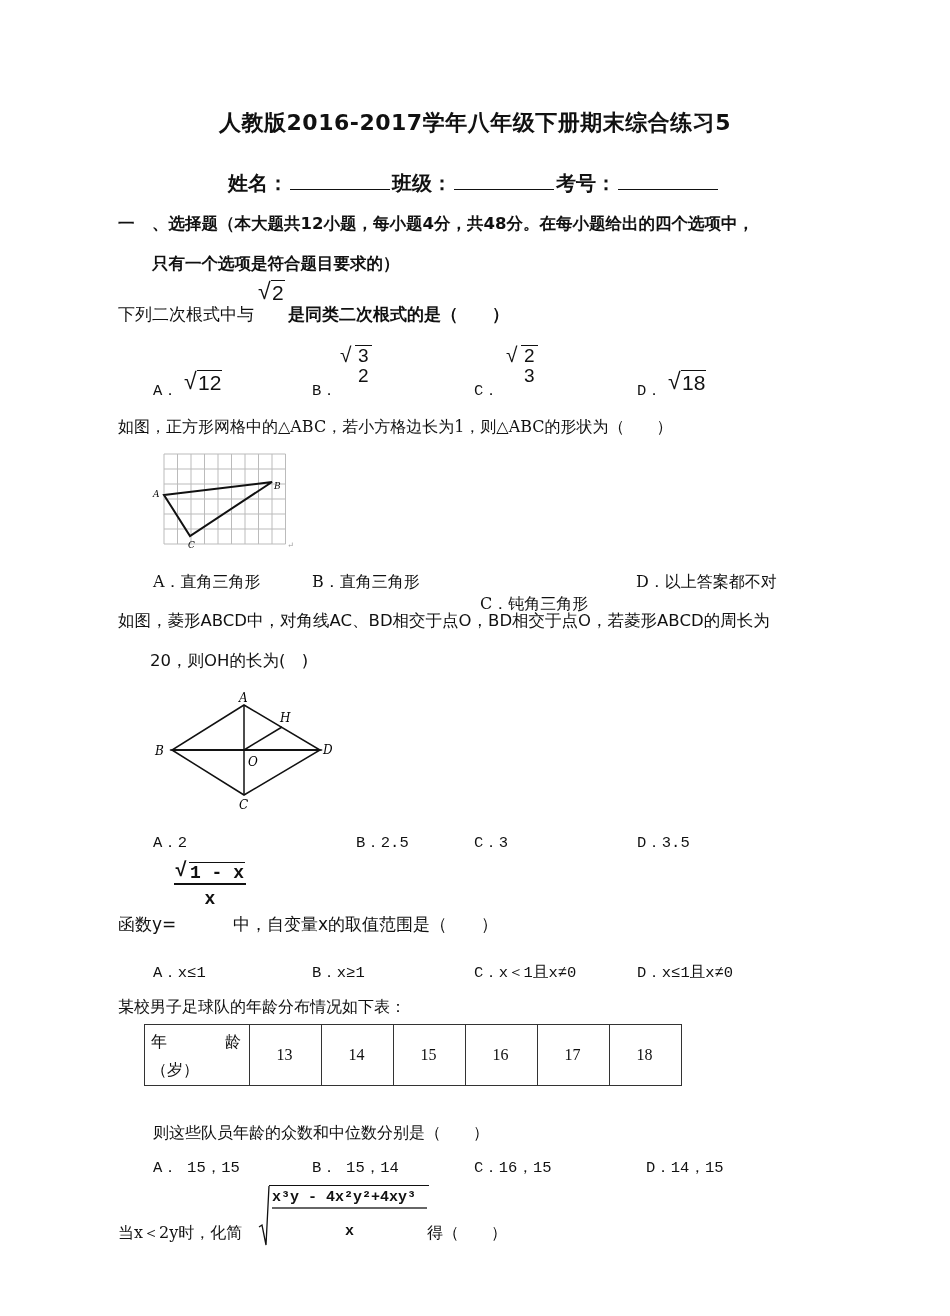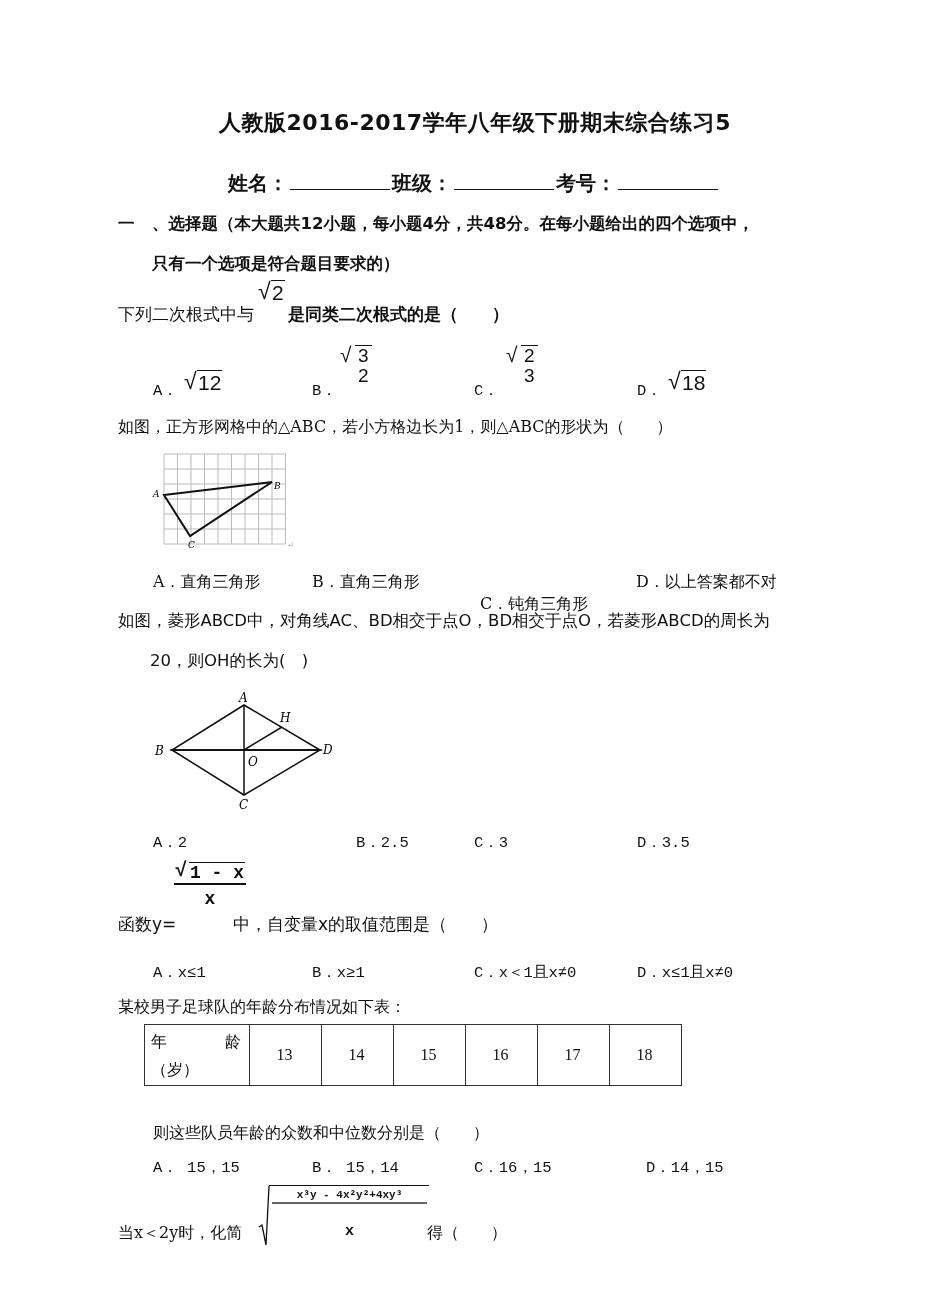"x³y - 4x²y²+4xy³" div { font-size: 11px -> 15px; text-align: center -> left }
